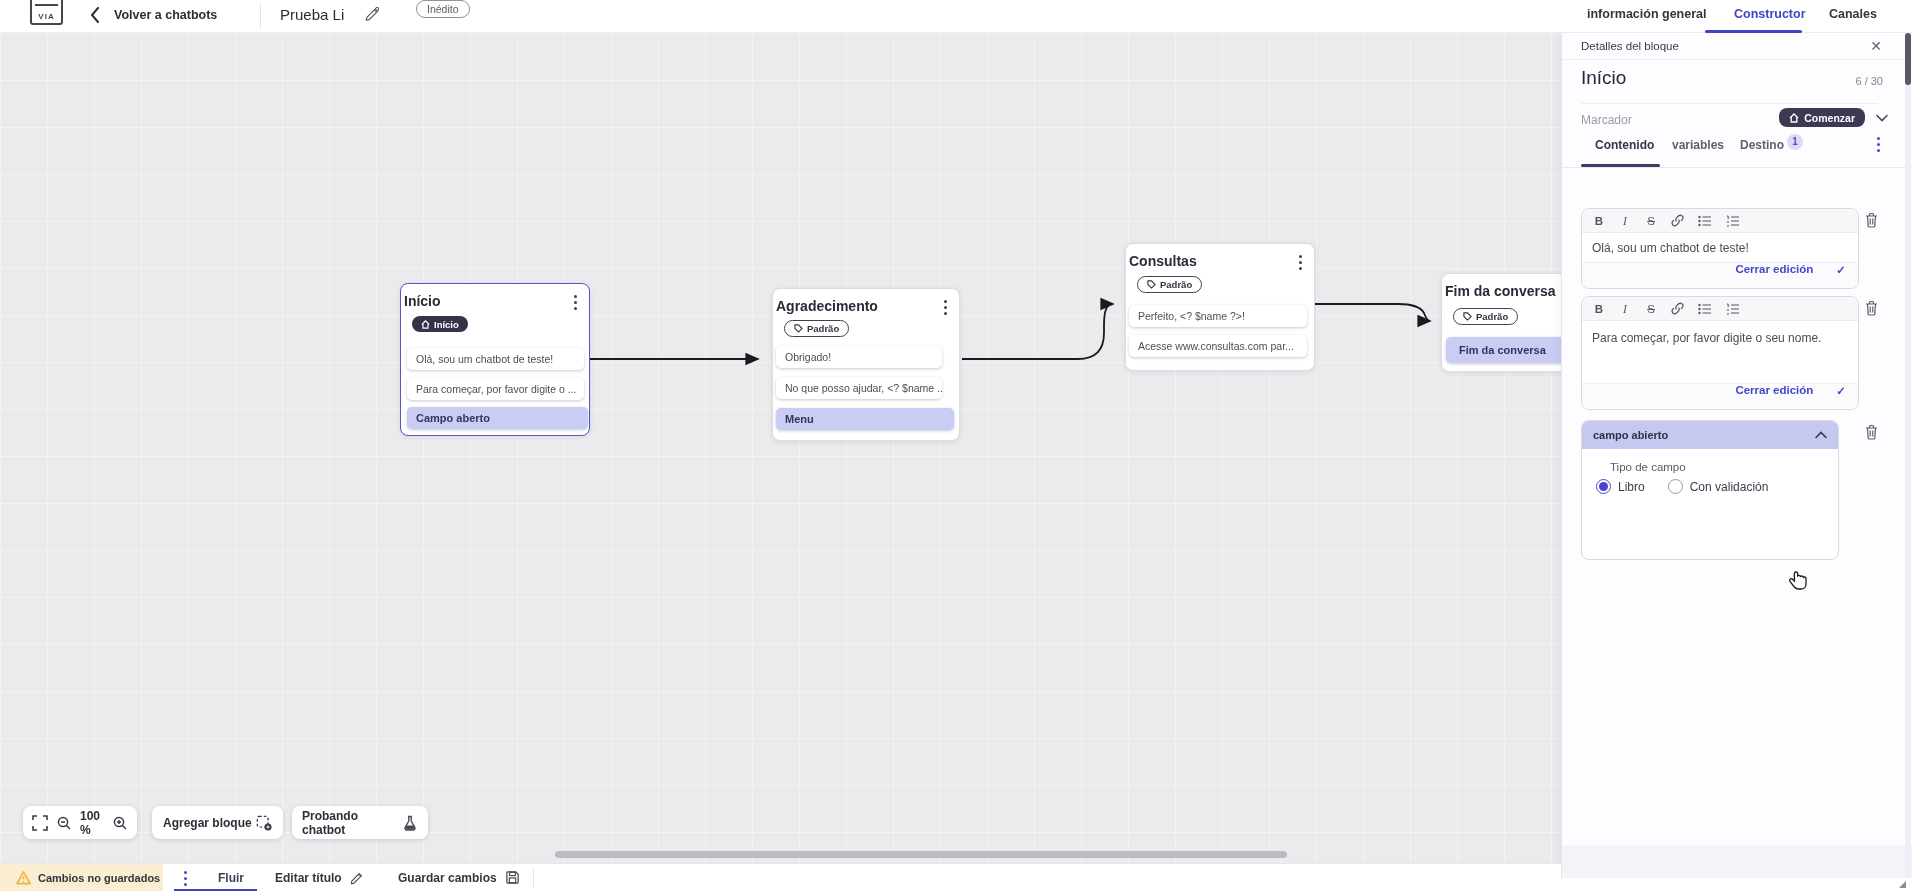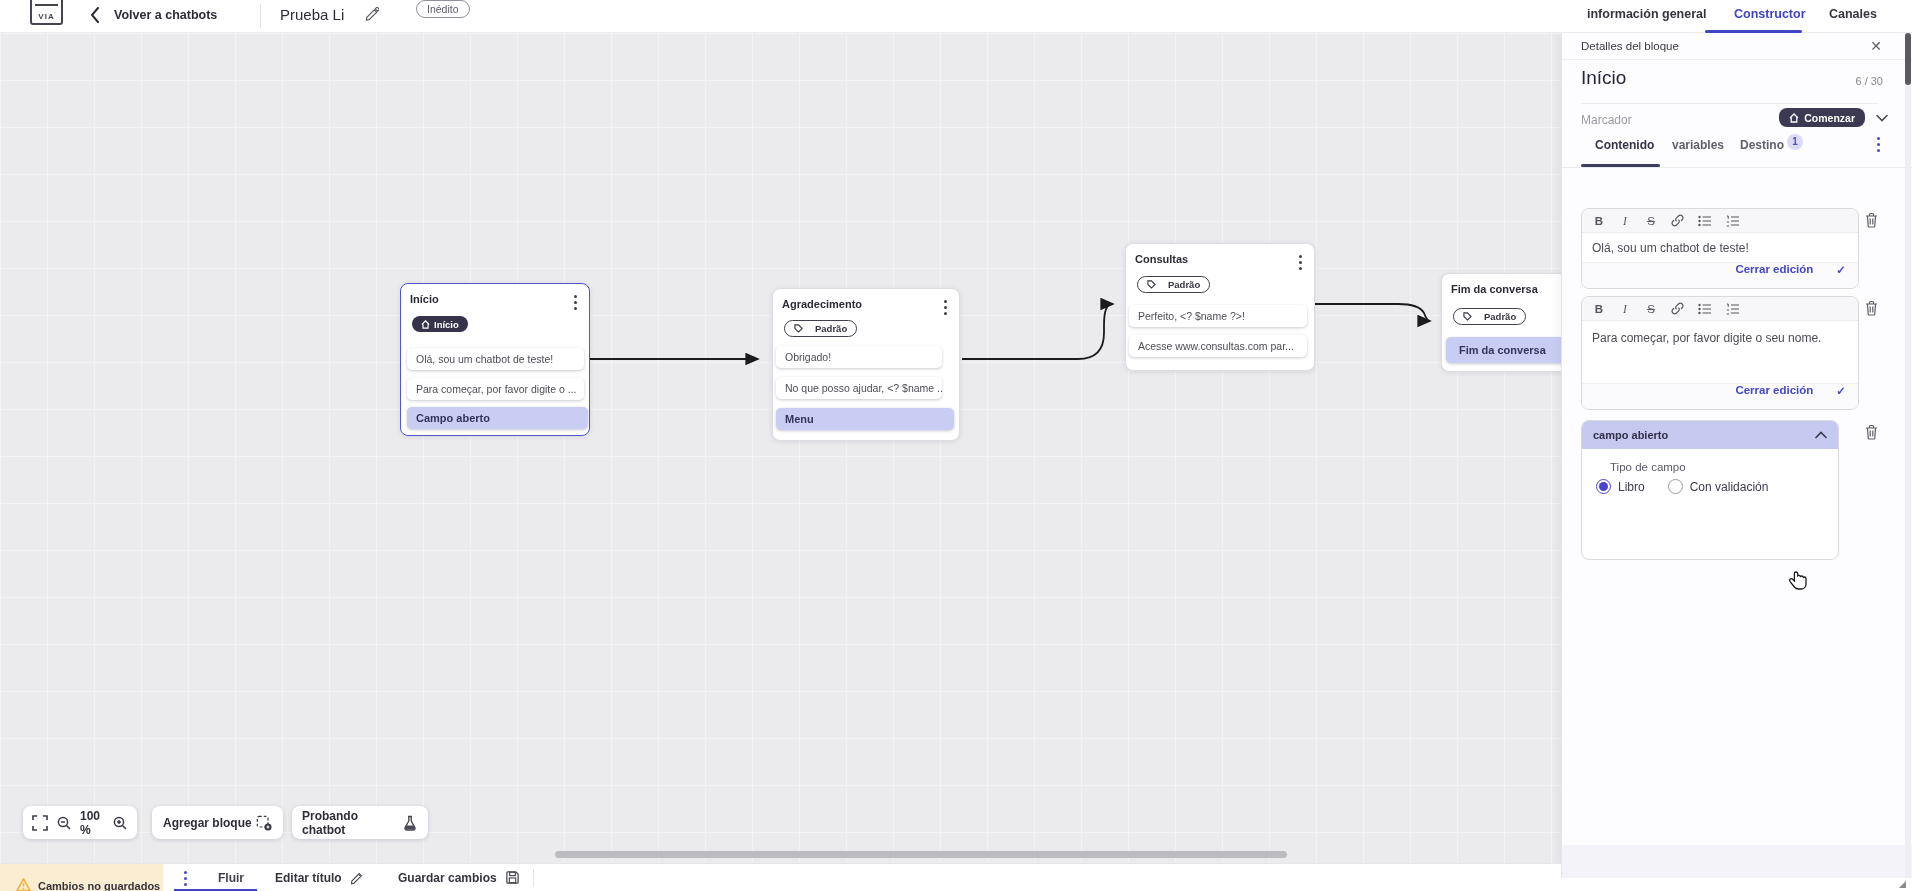"Consultas" .node .ntitle { font-size: 11px -> 14px; left: 9px -> 3px }
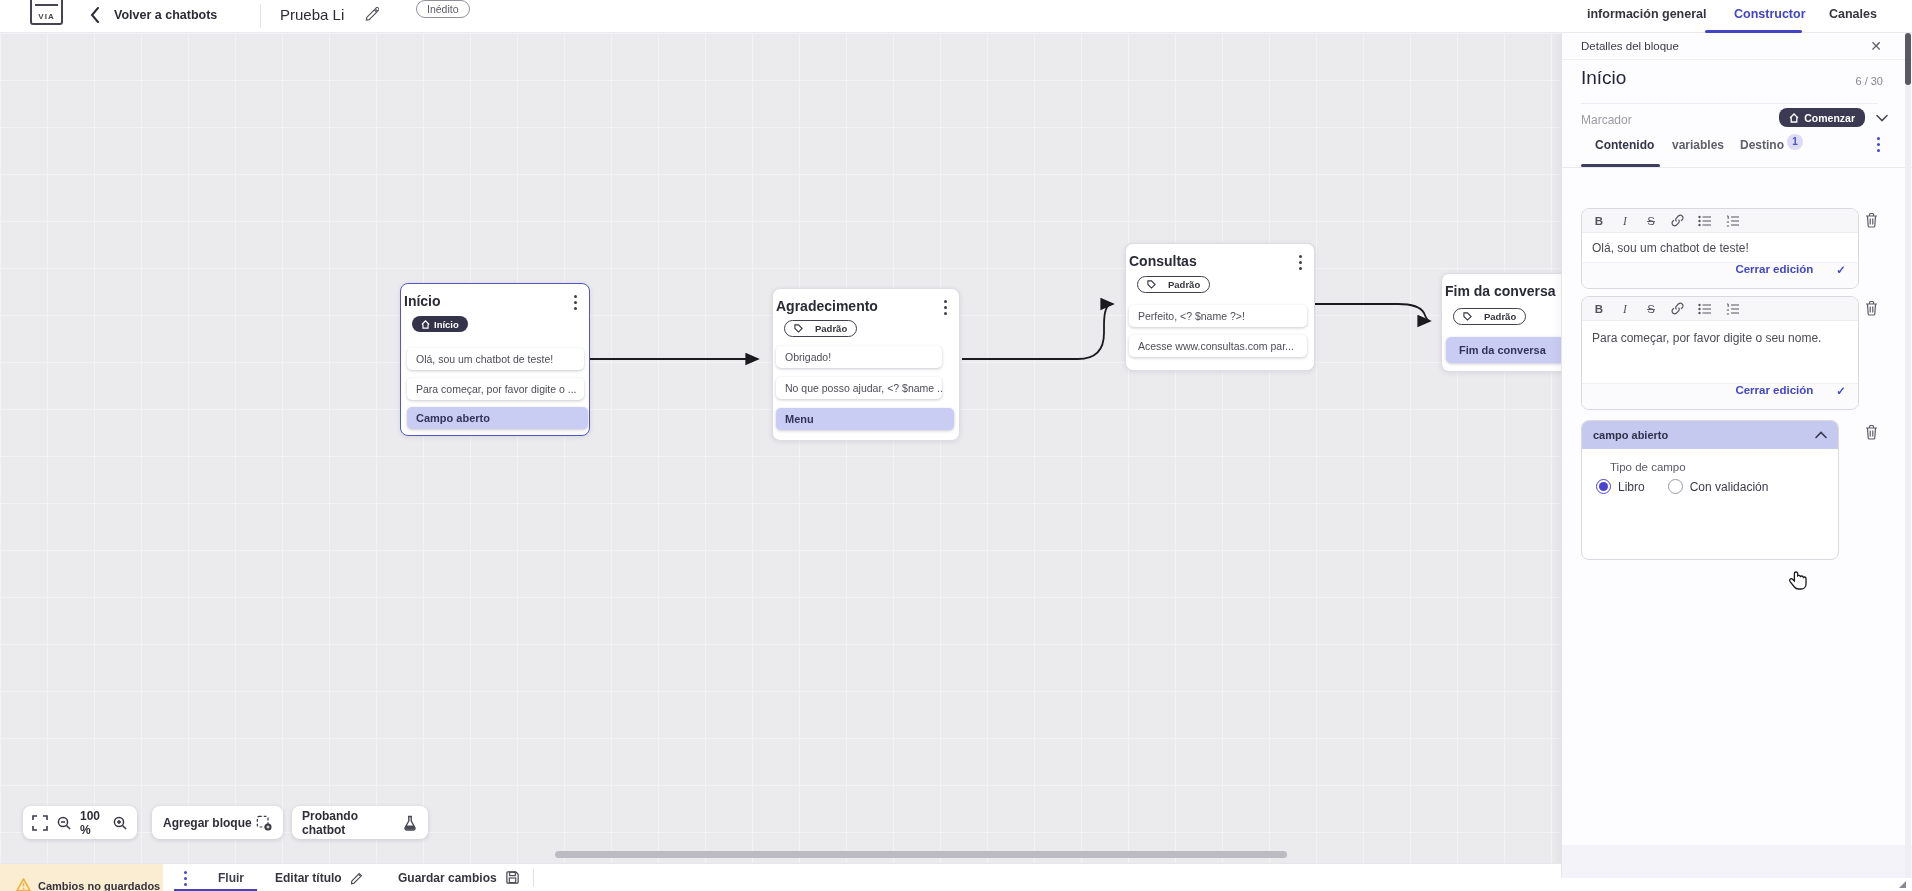"Padrão" .badge-outline { gap: 12px -> 4px }
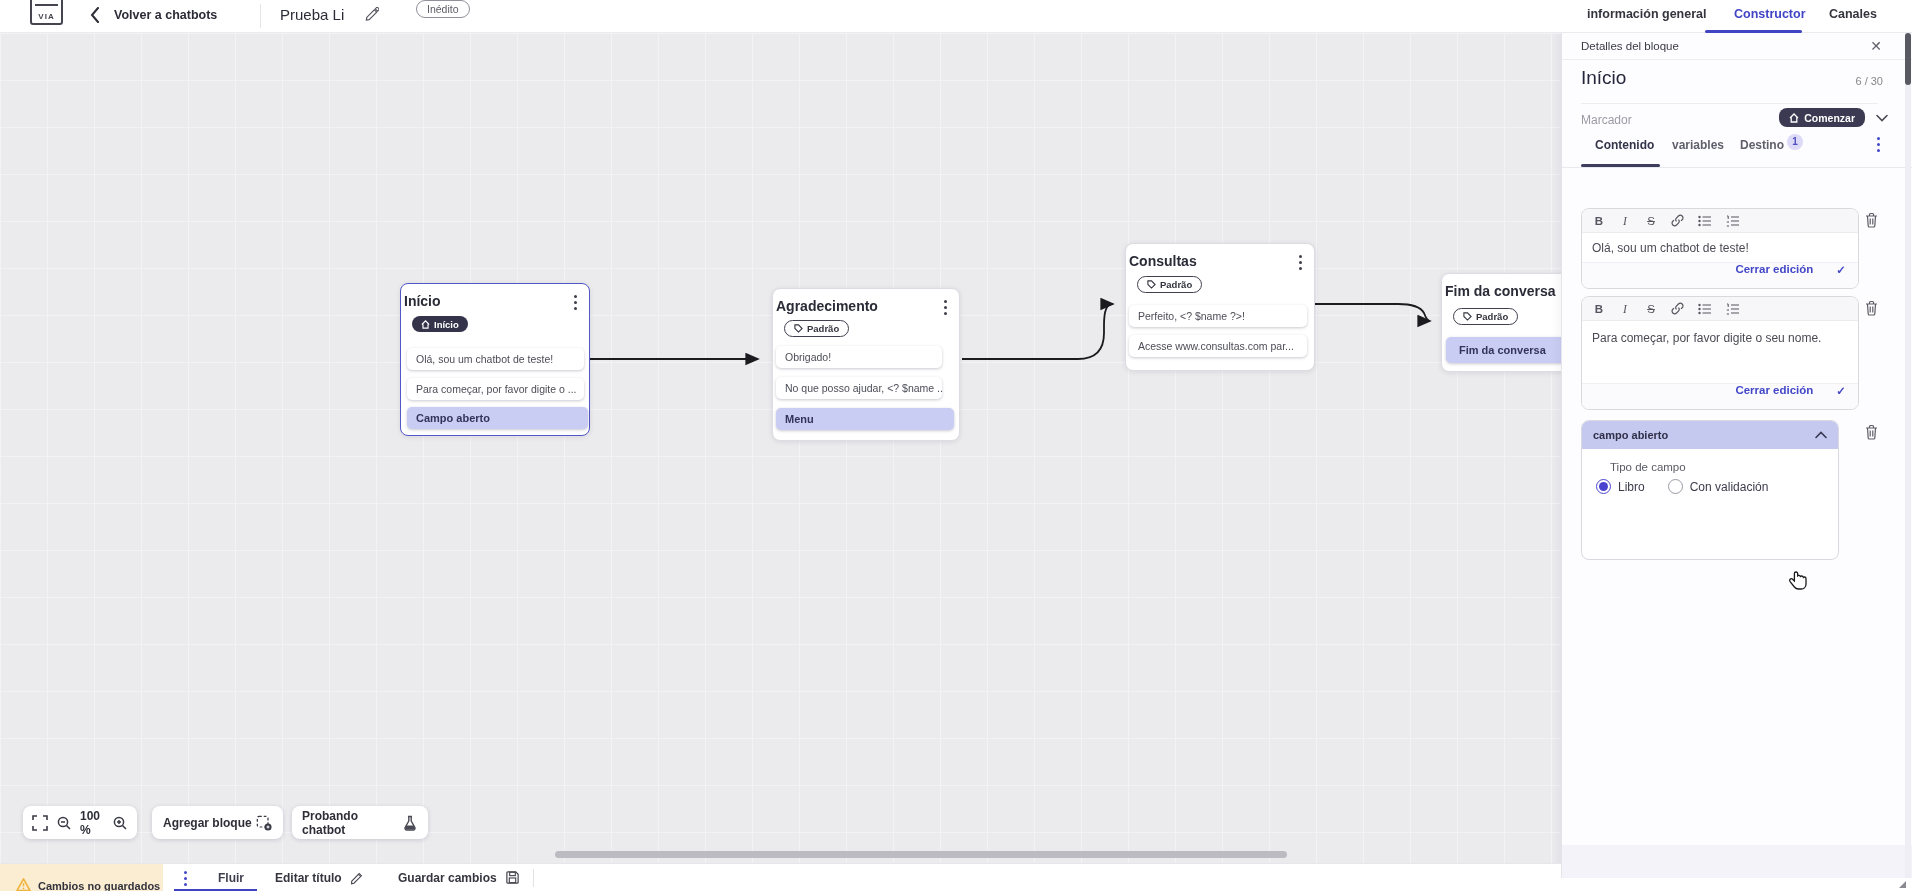"Cambios no guardados" #unsaved-chip { align-items: flex-end -> center }
